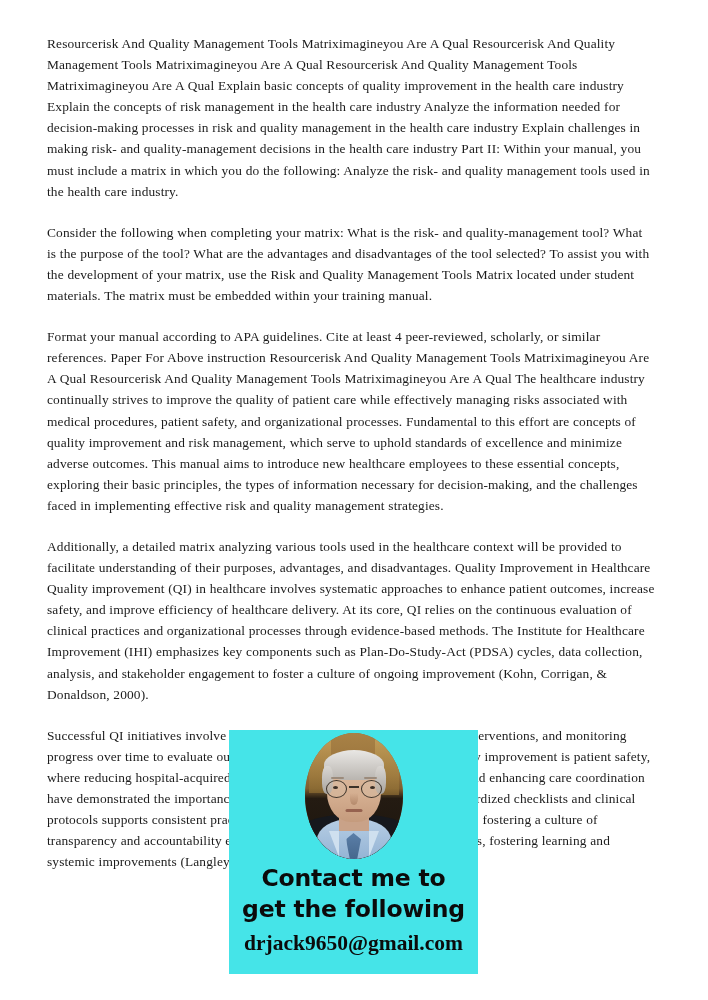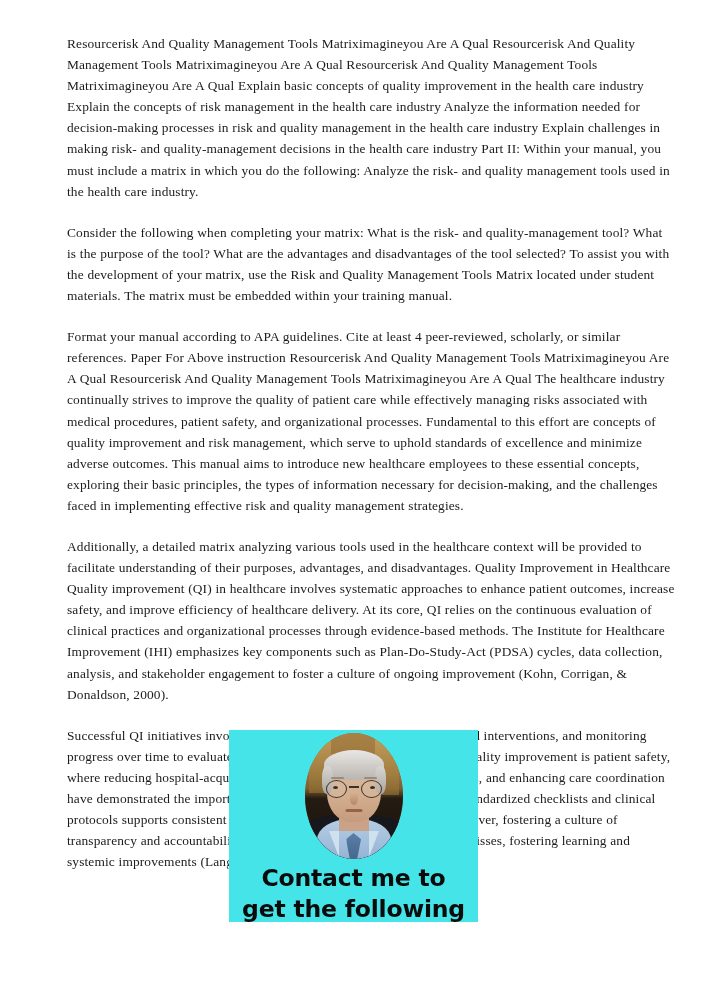"Resourcerisk And Quality Management" #doc-body { margin-left: 20px -> none }
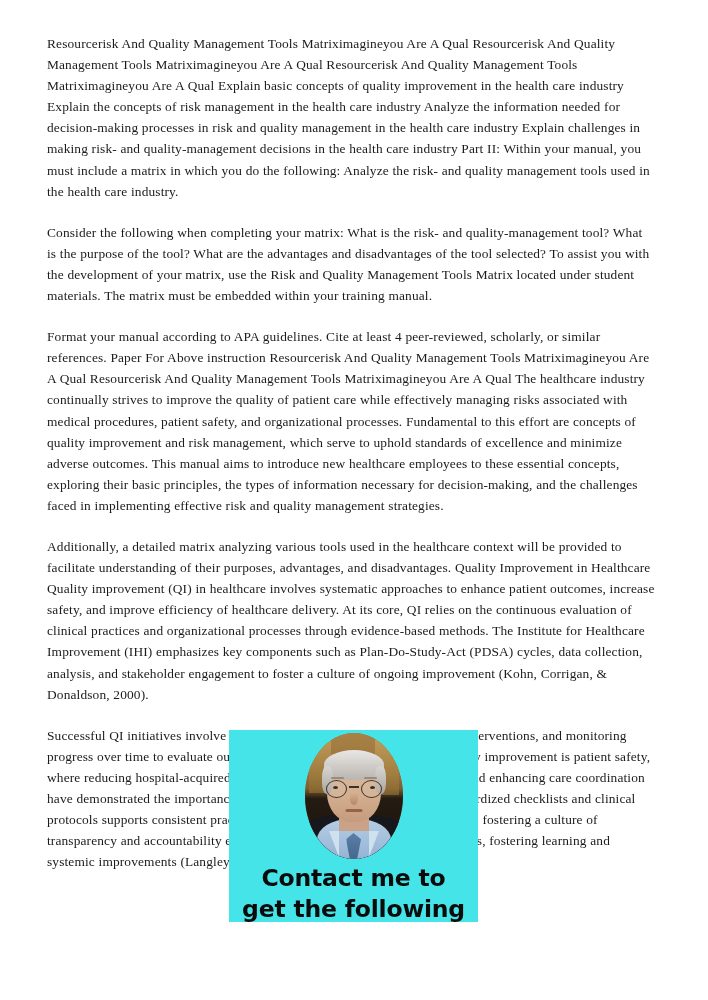"Contact me to" #contact-overlay { height: 192px -> 244px }
